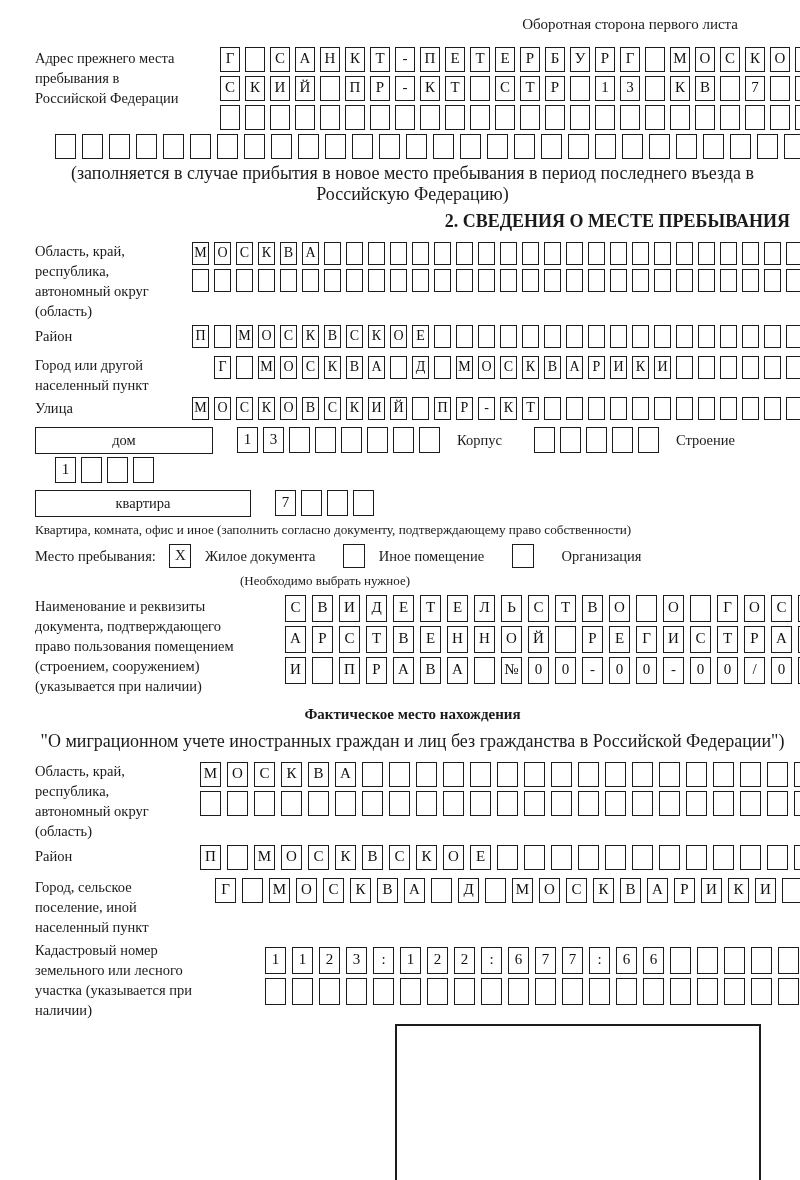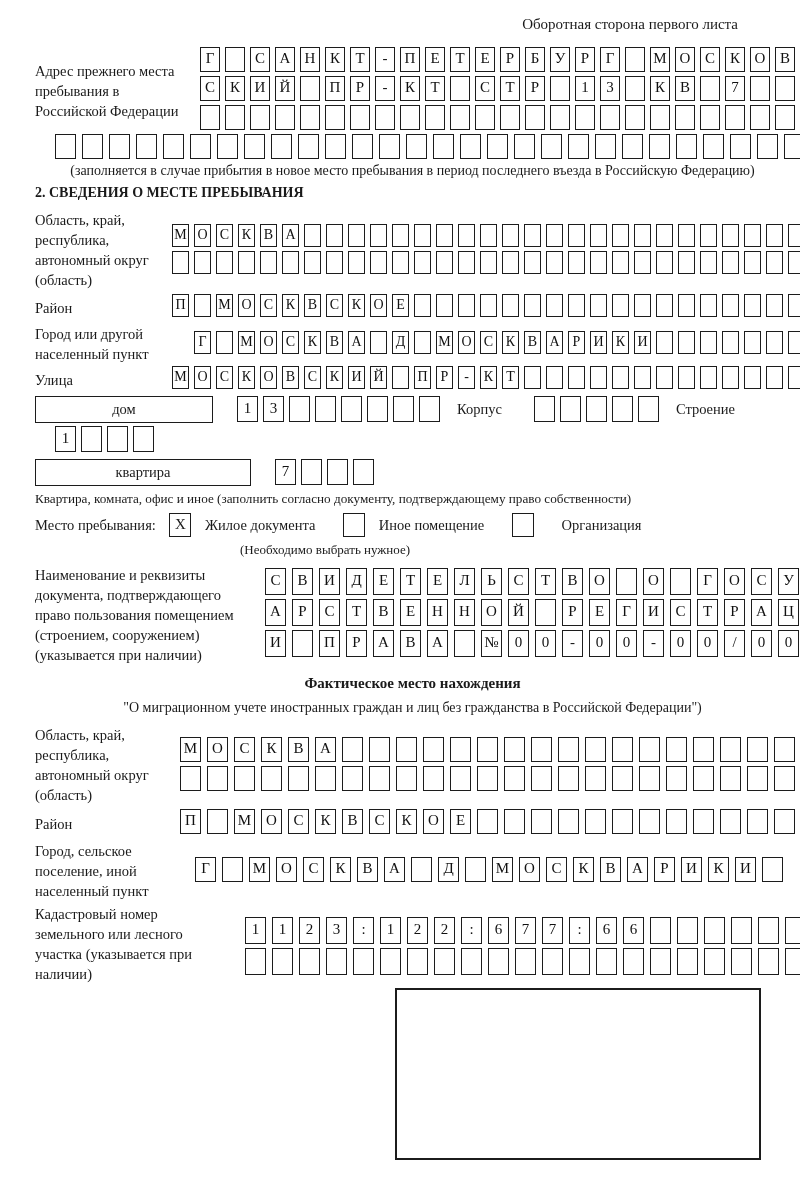"Адрес прежнего места пребывания в" .field { align-items: center -> flex-start; gap: none -> 20px }
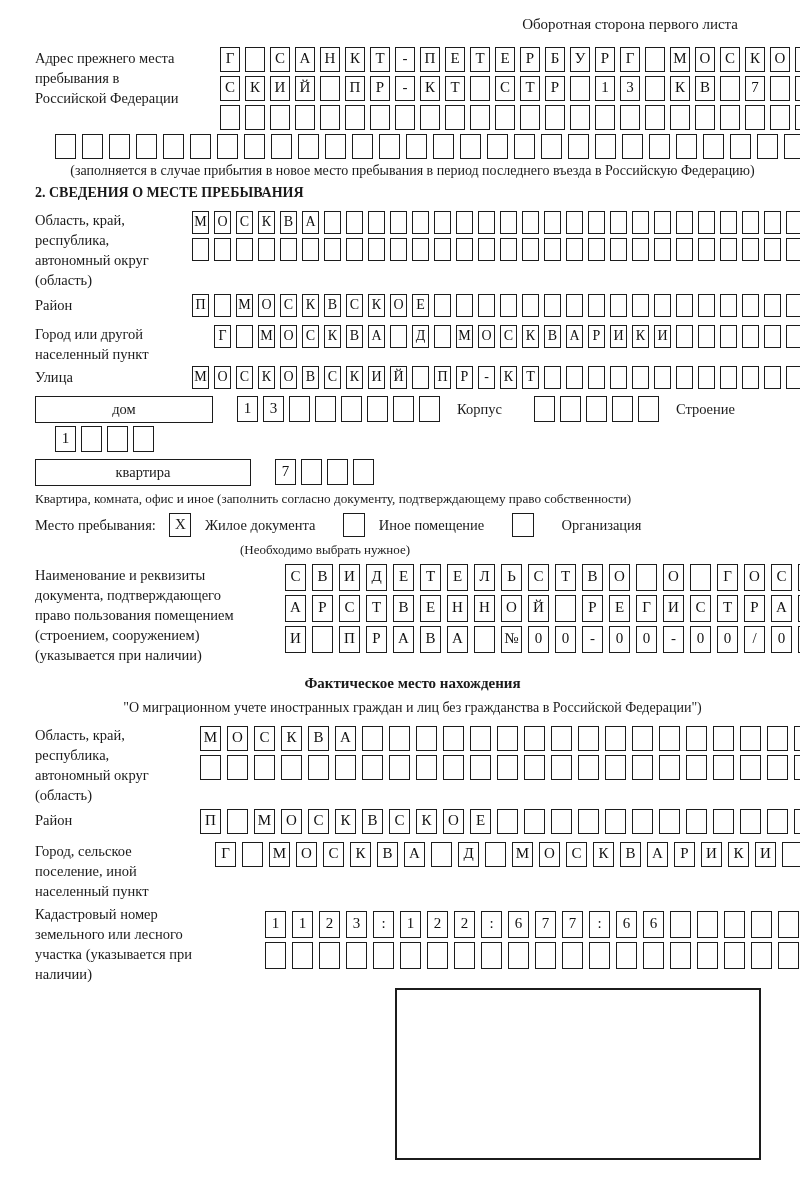"(заполняется в случае прибытия в" .note { font-size: 14px -> 18px }
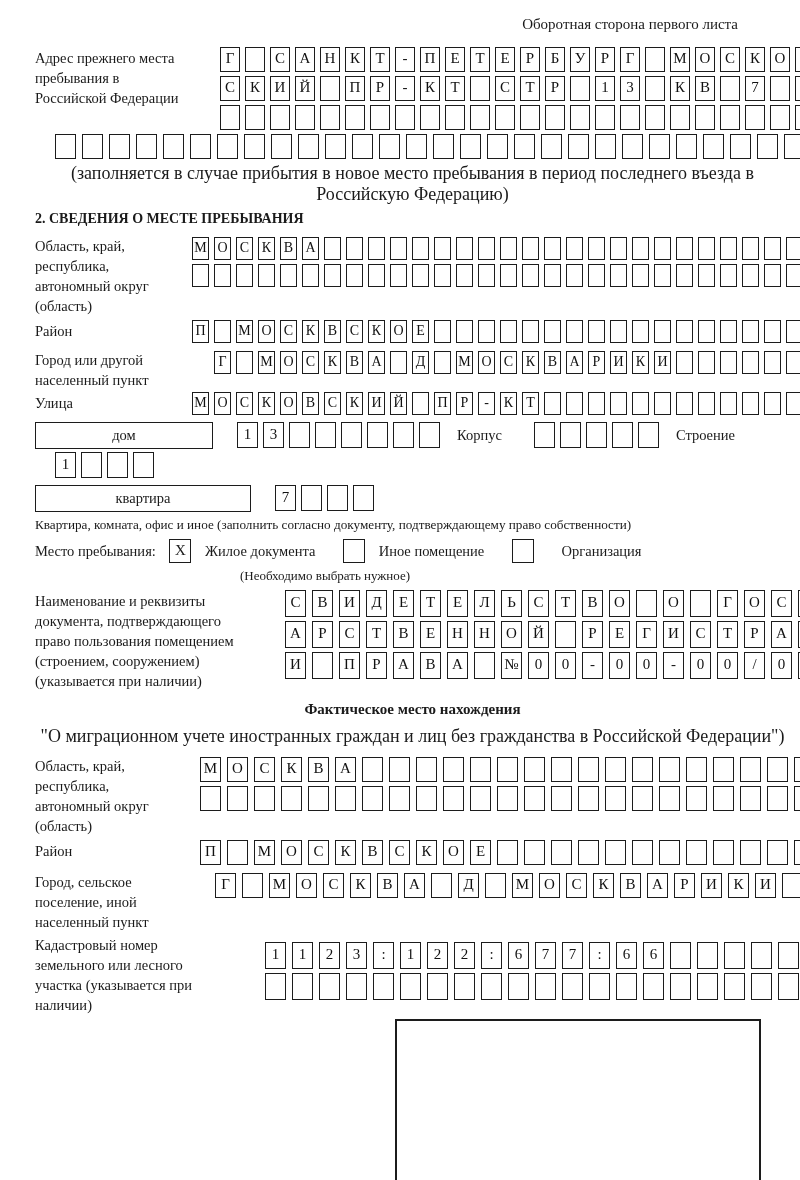"2. СВЕДЕНИЯ О МЕСТЕ ПРЕБЫВАНИЯ" .sec-title { font-size: 14px -> 18px; text-align: left -> right }
